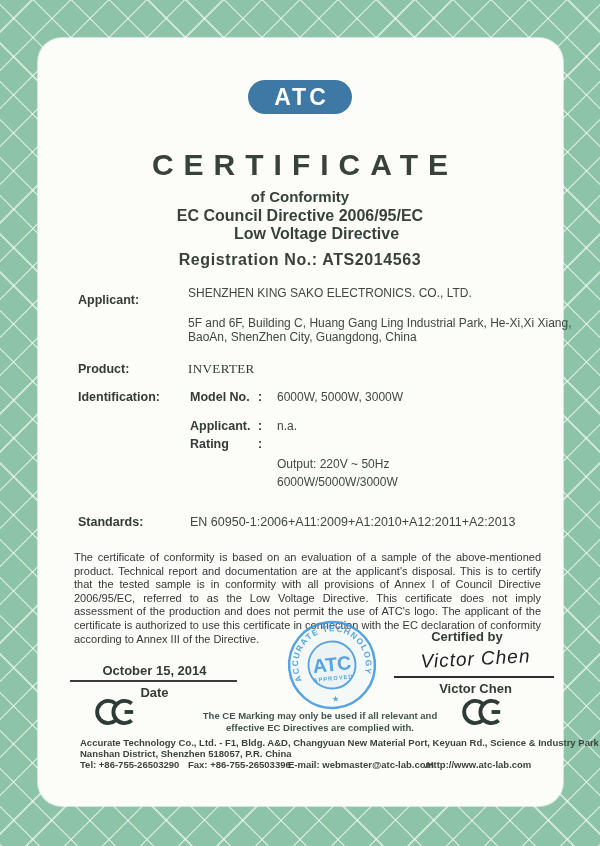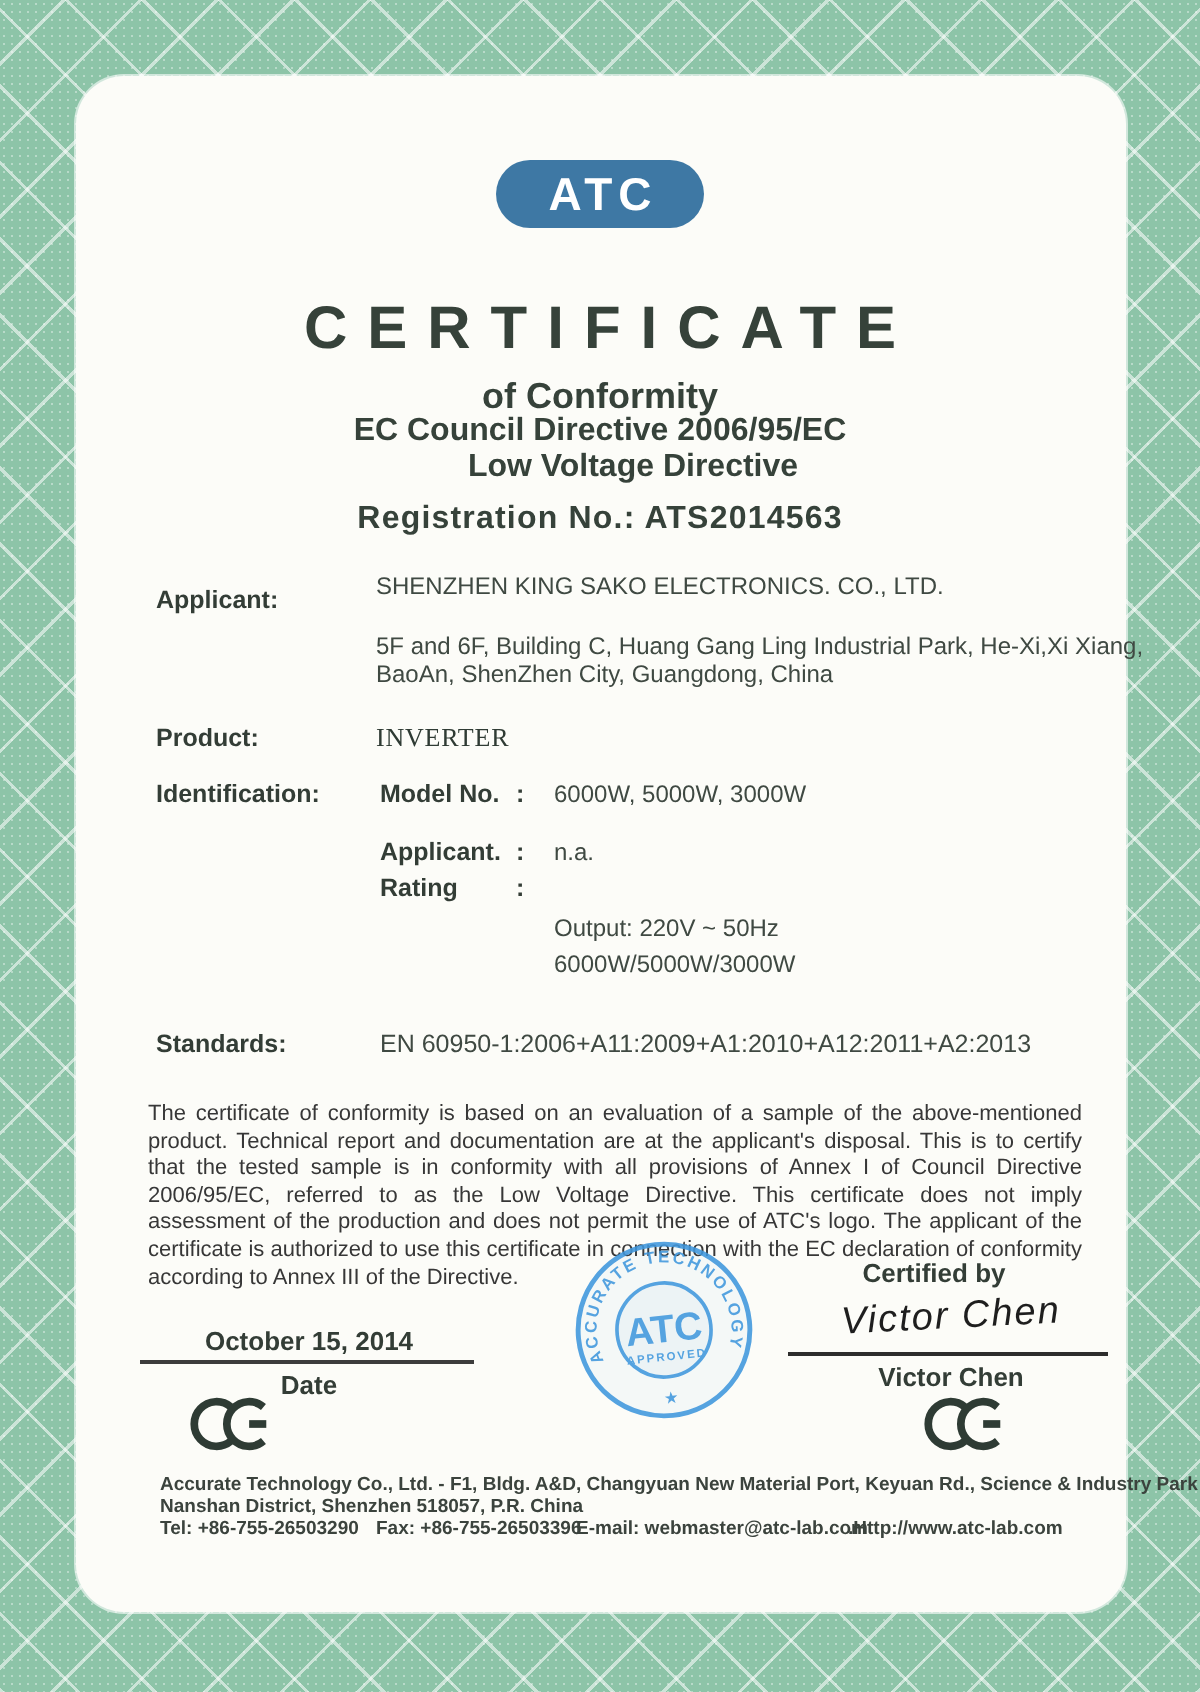"of Conformity" .sub1 { font-size: 18px -> 15px }
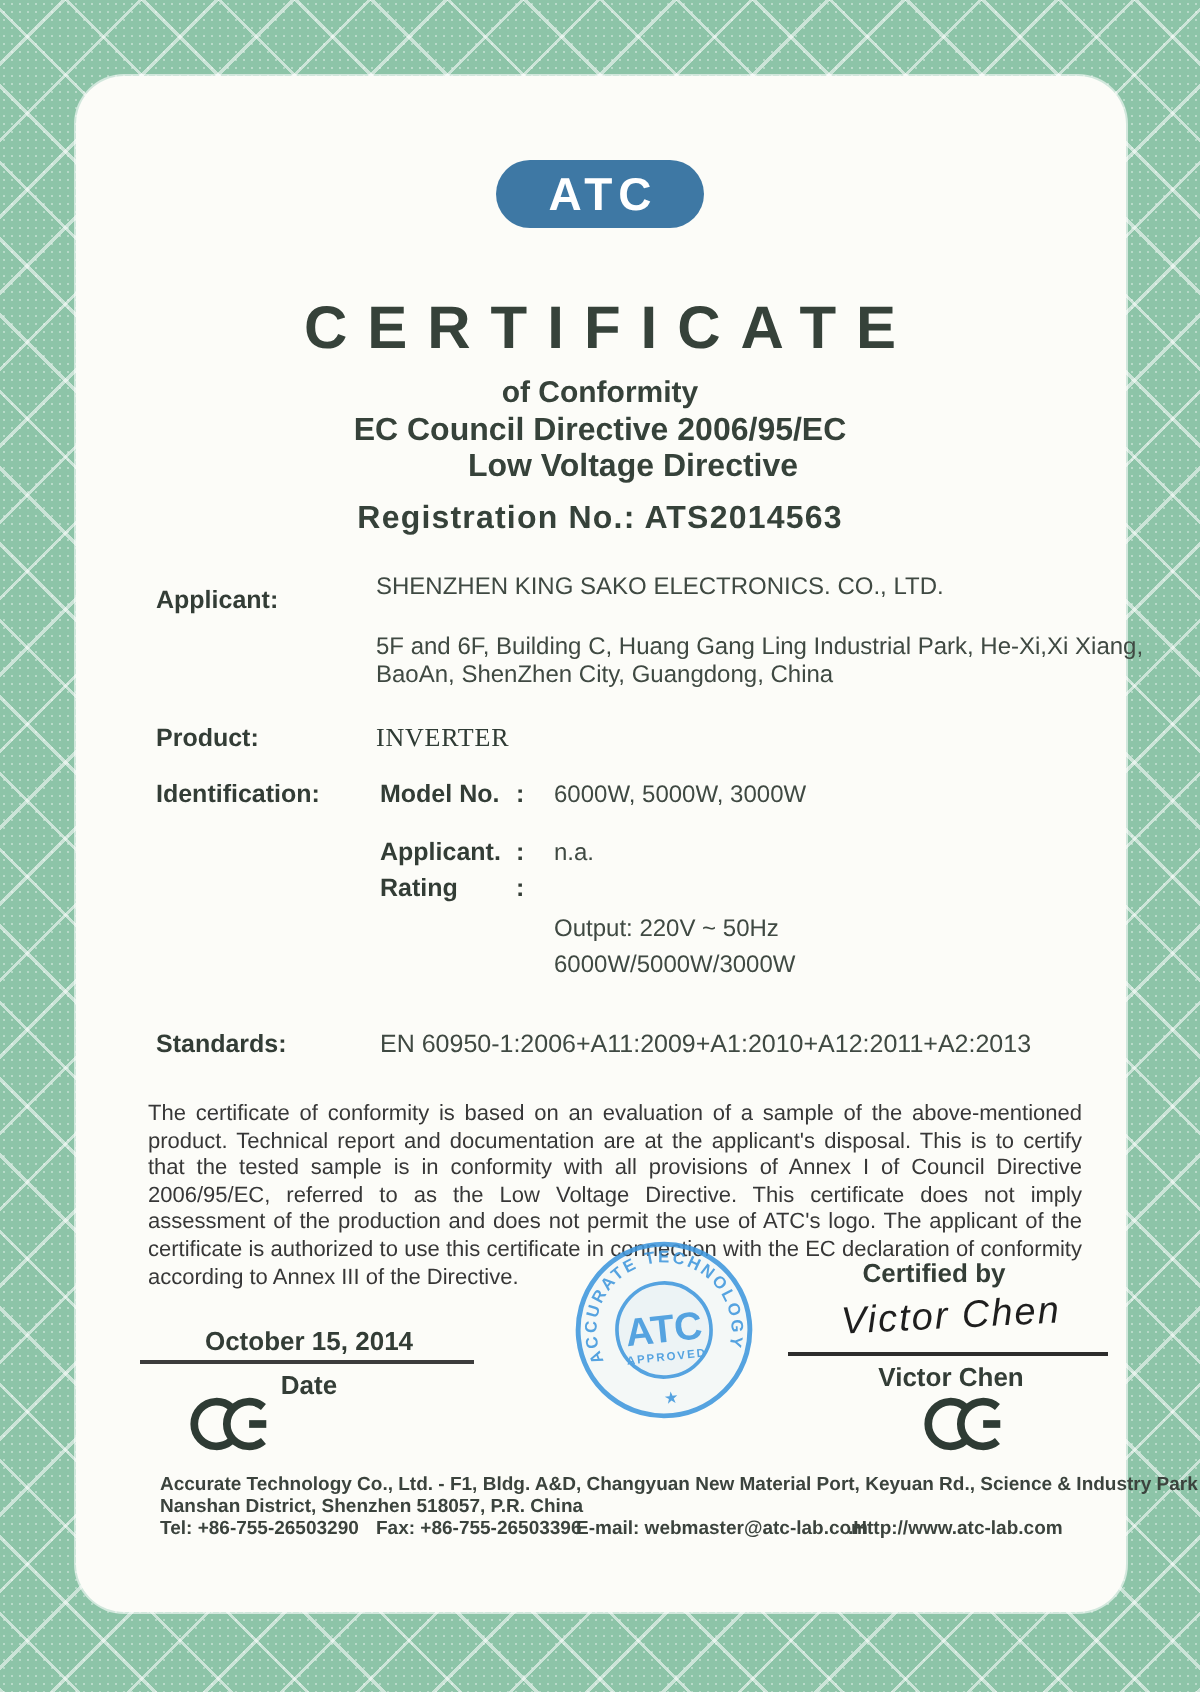"The CE Marking may only" div.abs { html: none -> <div> <div>The CE Marking may only be used if all relevant and</div> <div>effective EC Directives are complied with.</div> </div> }
